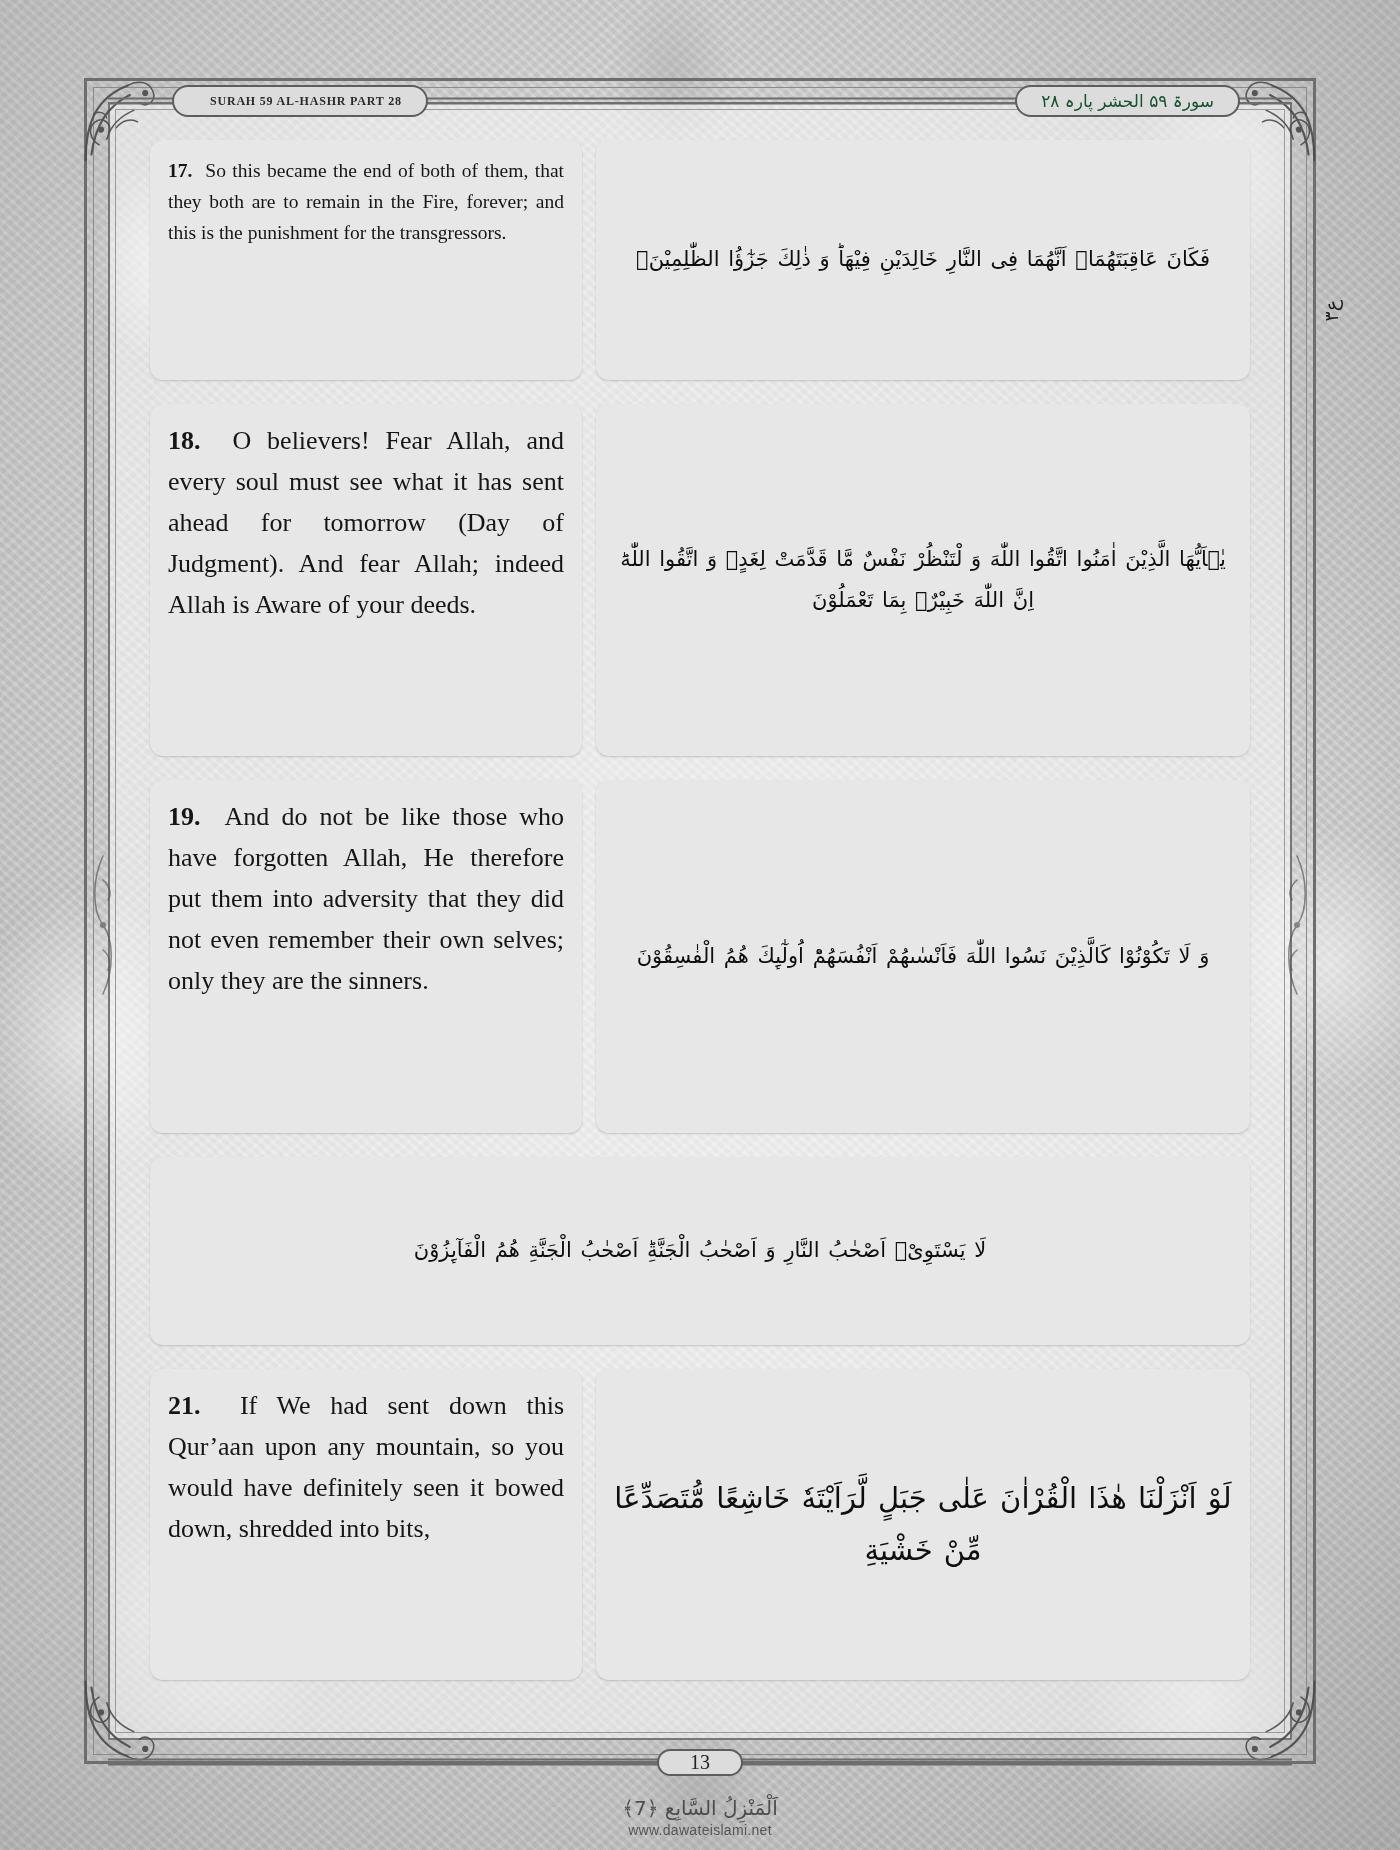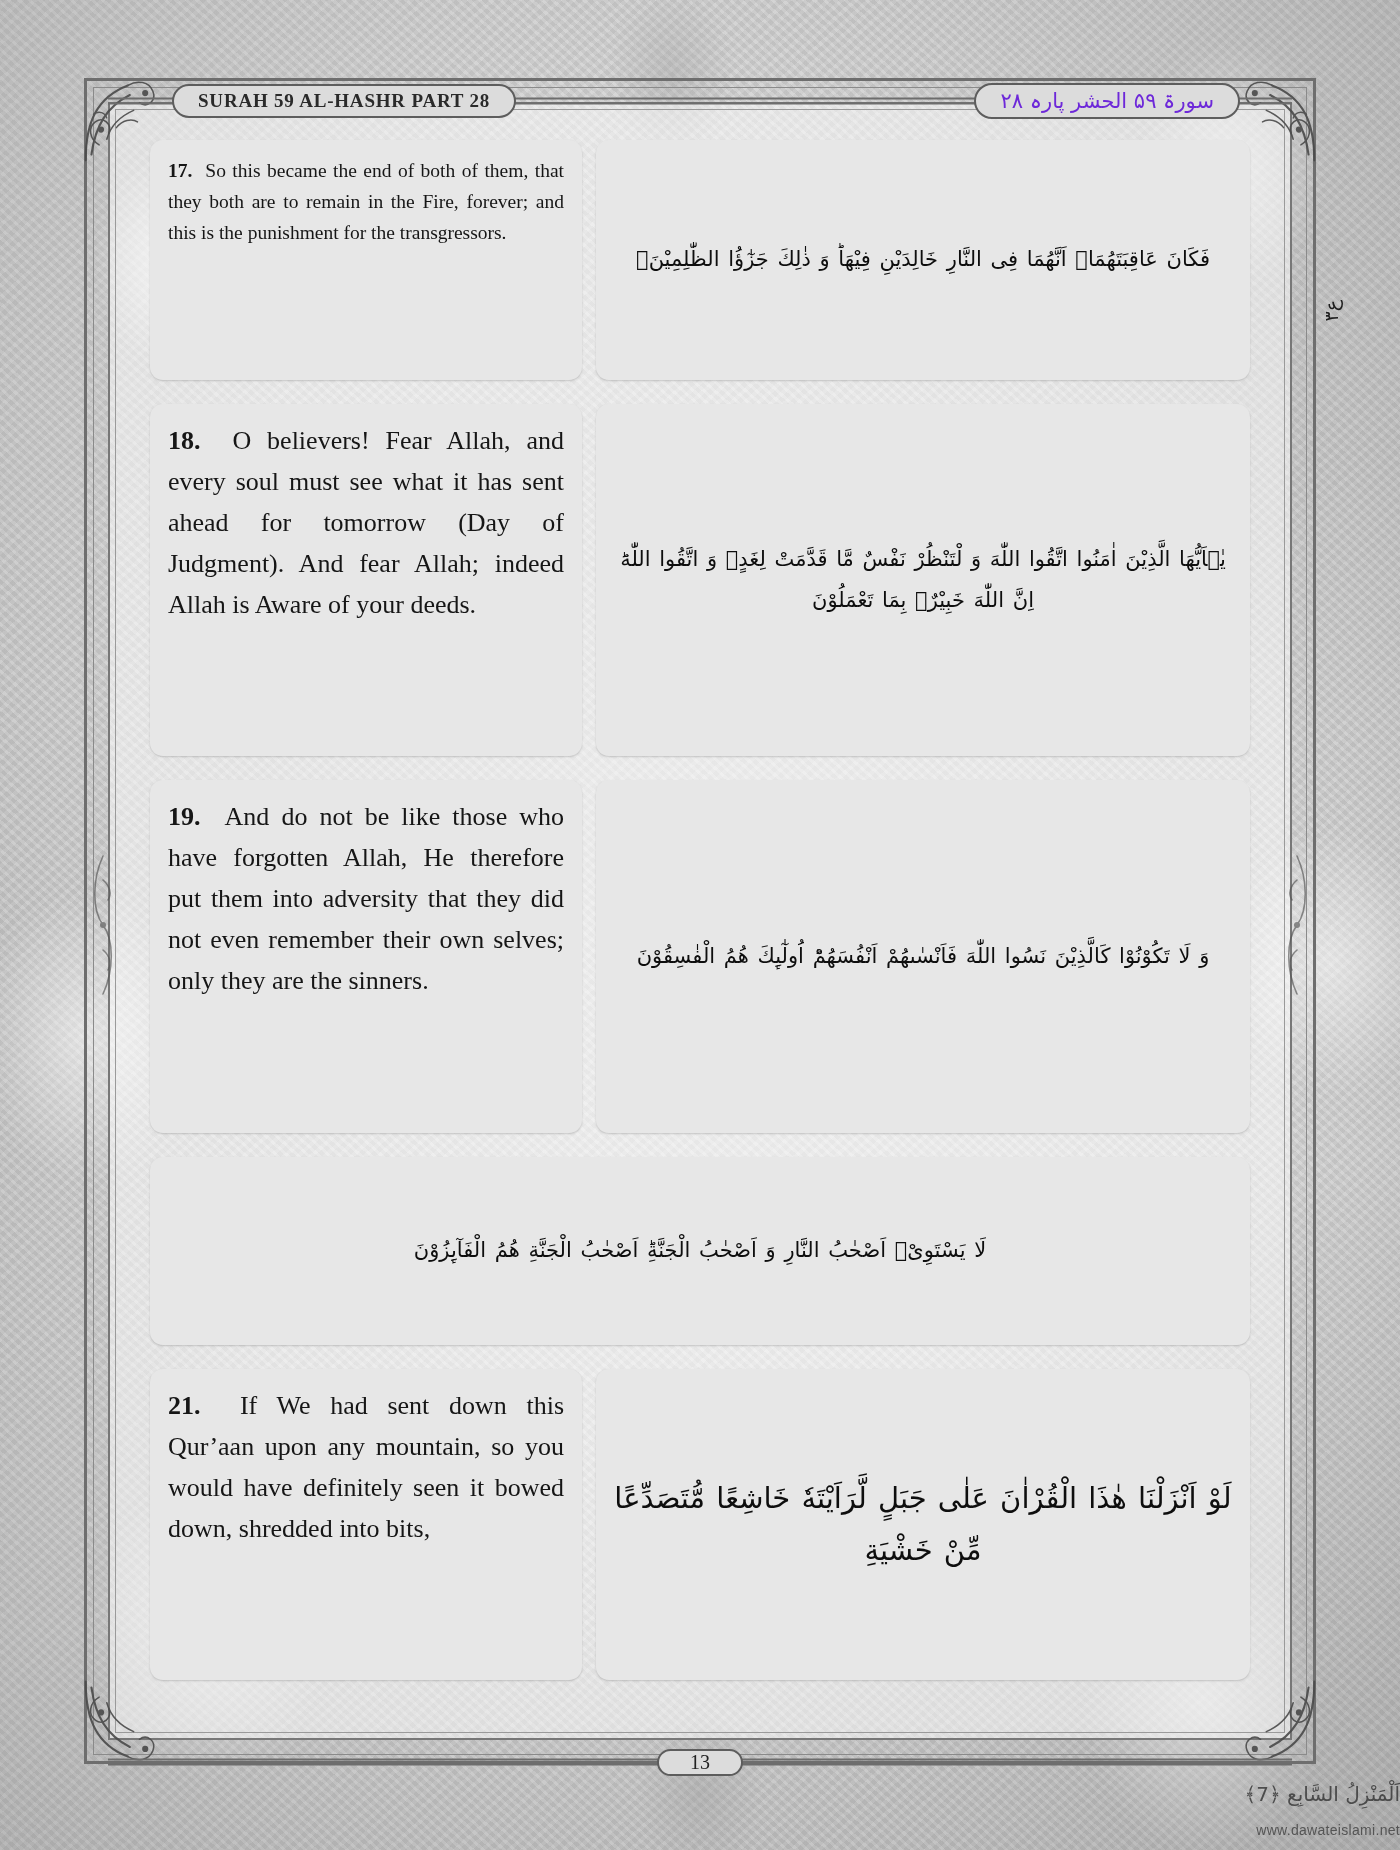"SURAH 59 AL-HASHR PART 28" .hdr-en { font-size: 19px -> 12px; margin-left: none -> 12px }
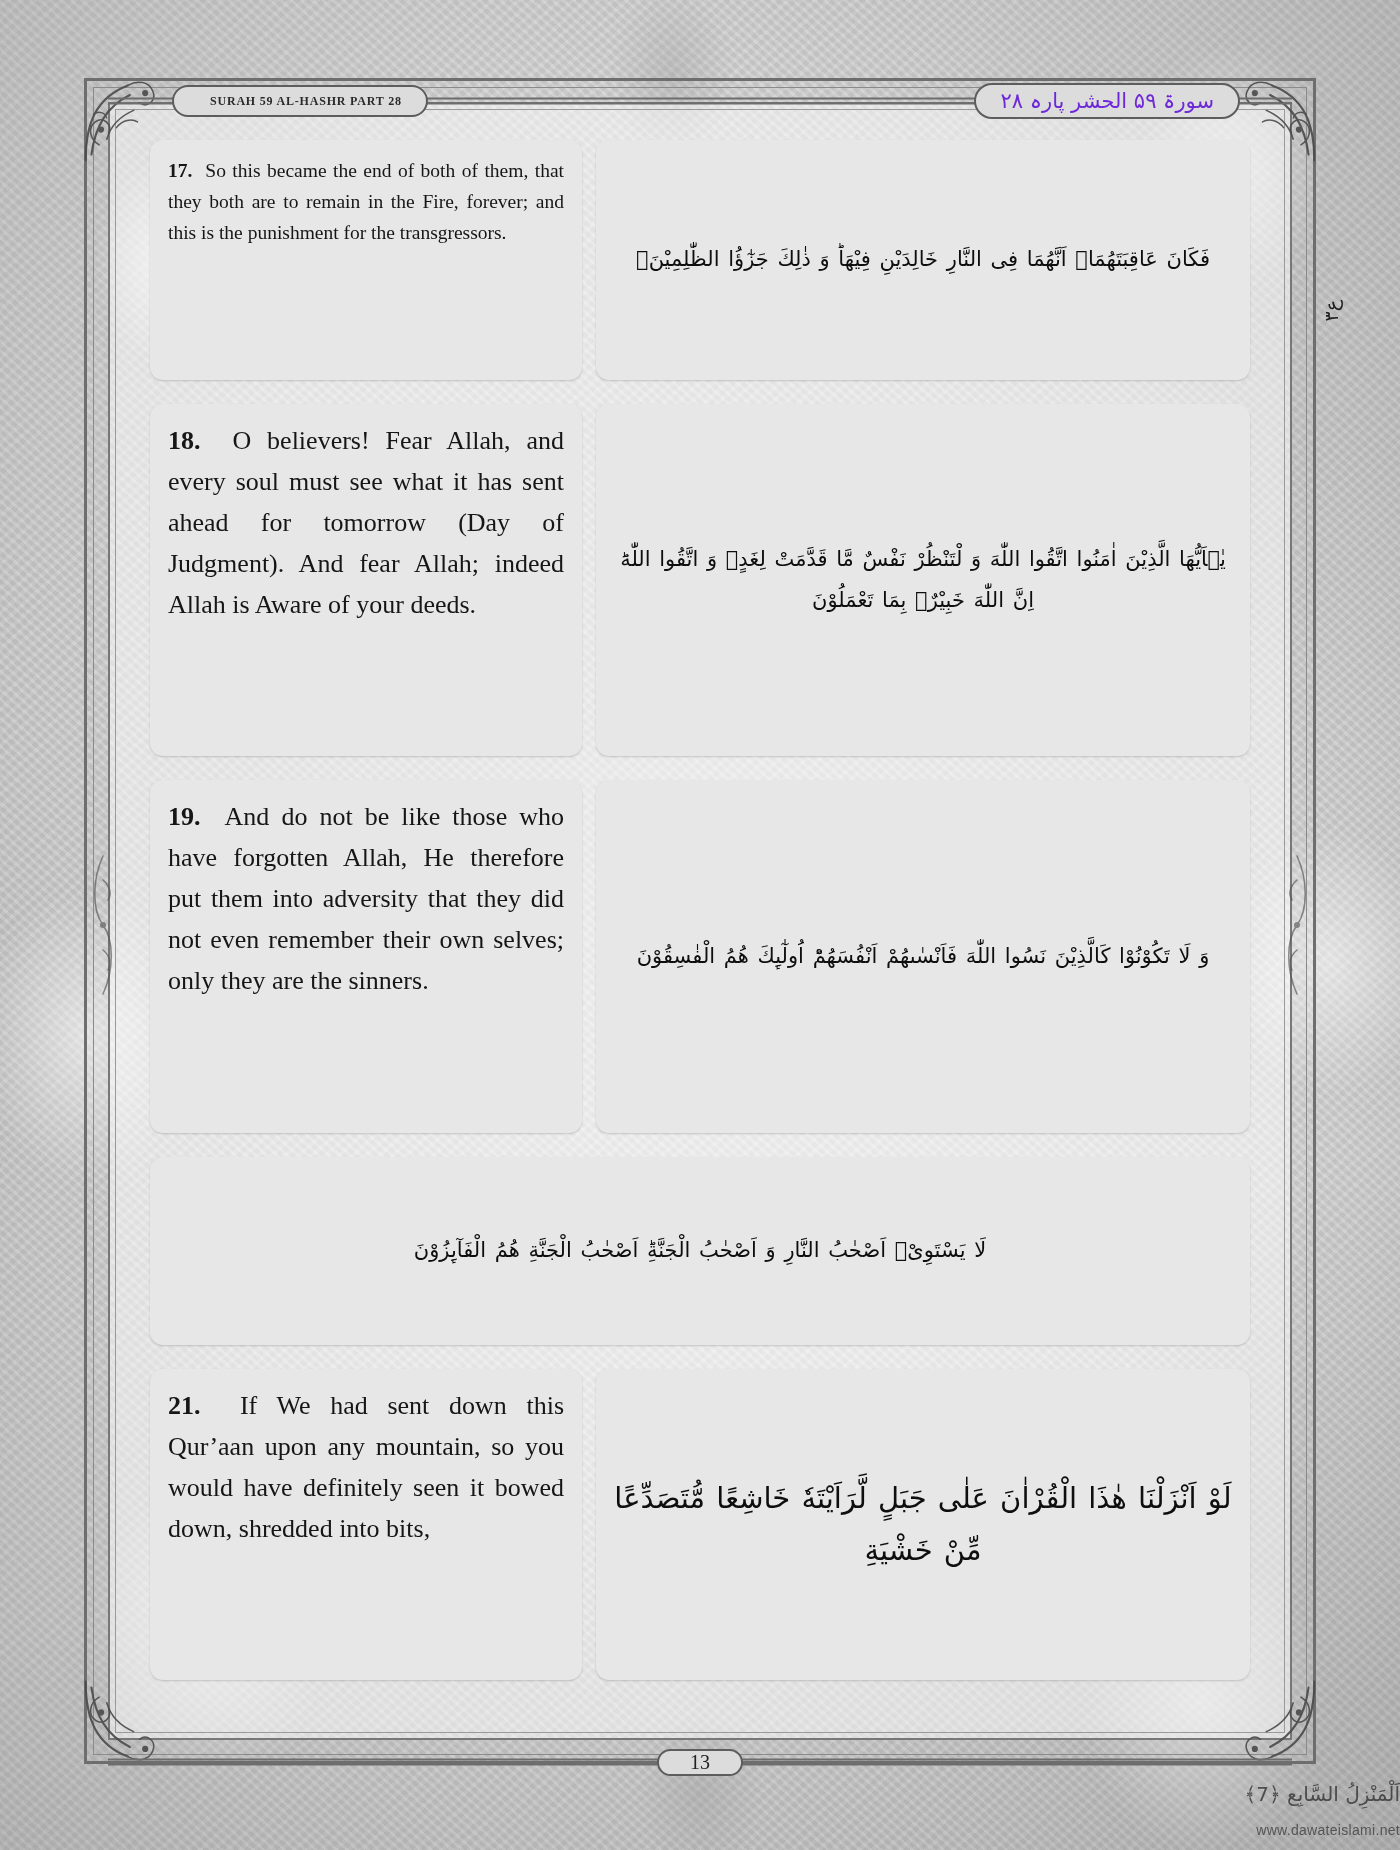"سورۃ ۵۹ الحشر پارہ ۲۸" .hdr-ar { color: #6d28d9 -> #14532d; font-size: 21px -> 17px }
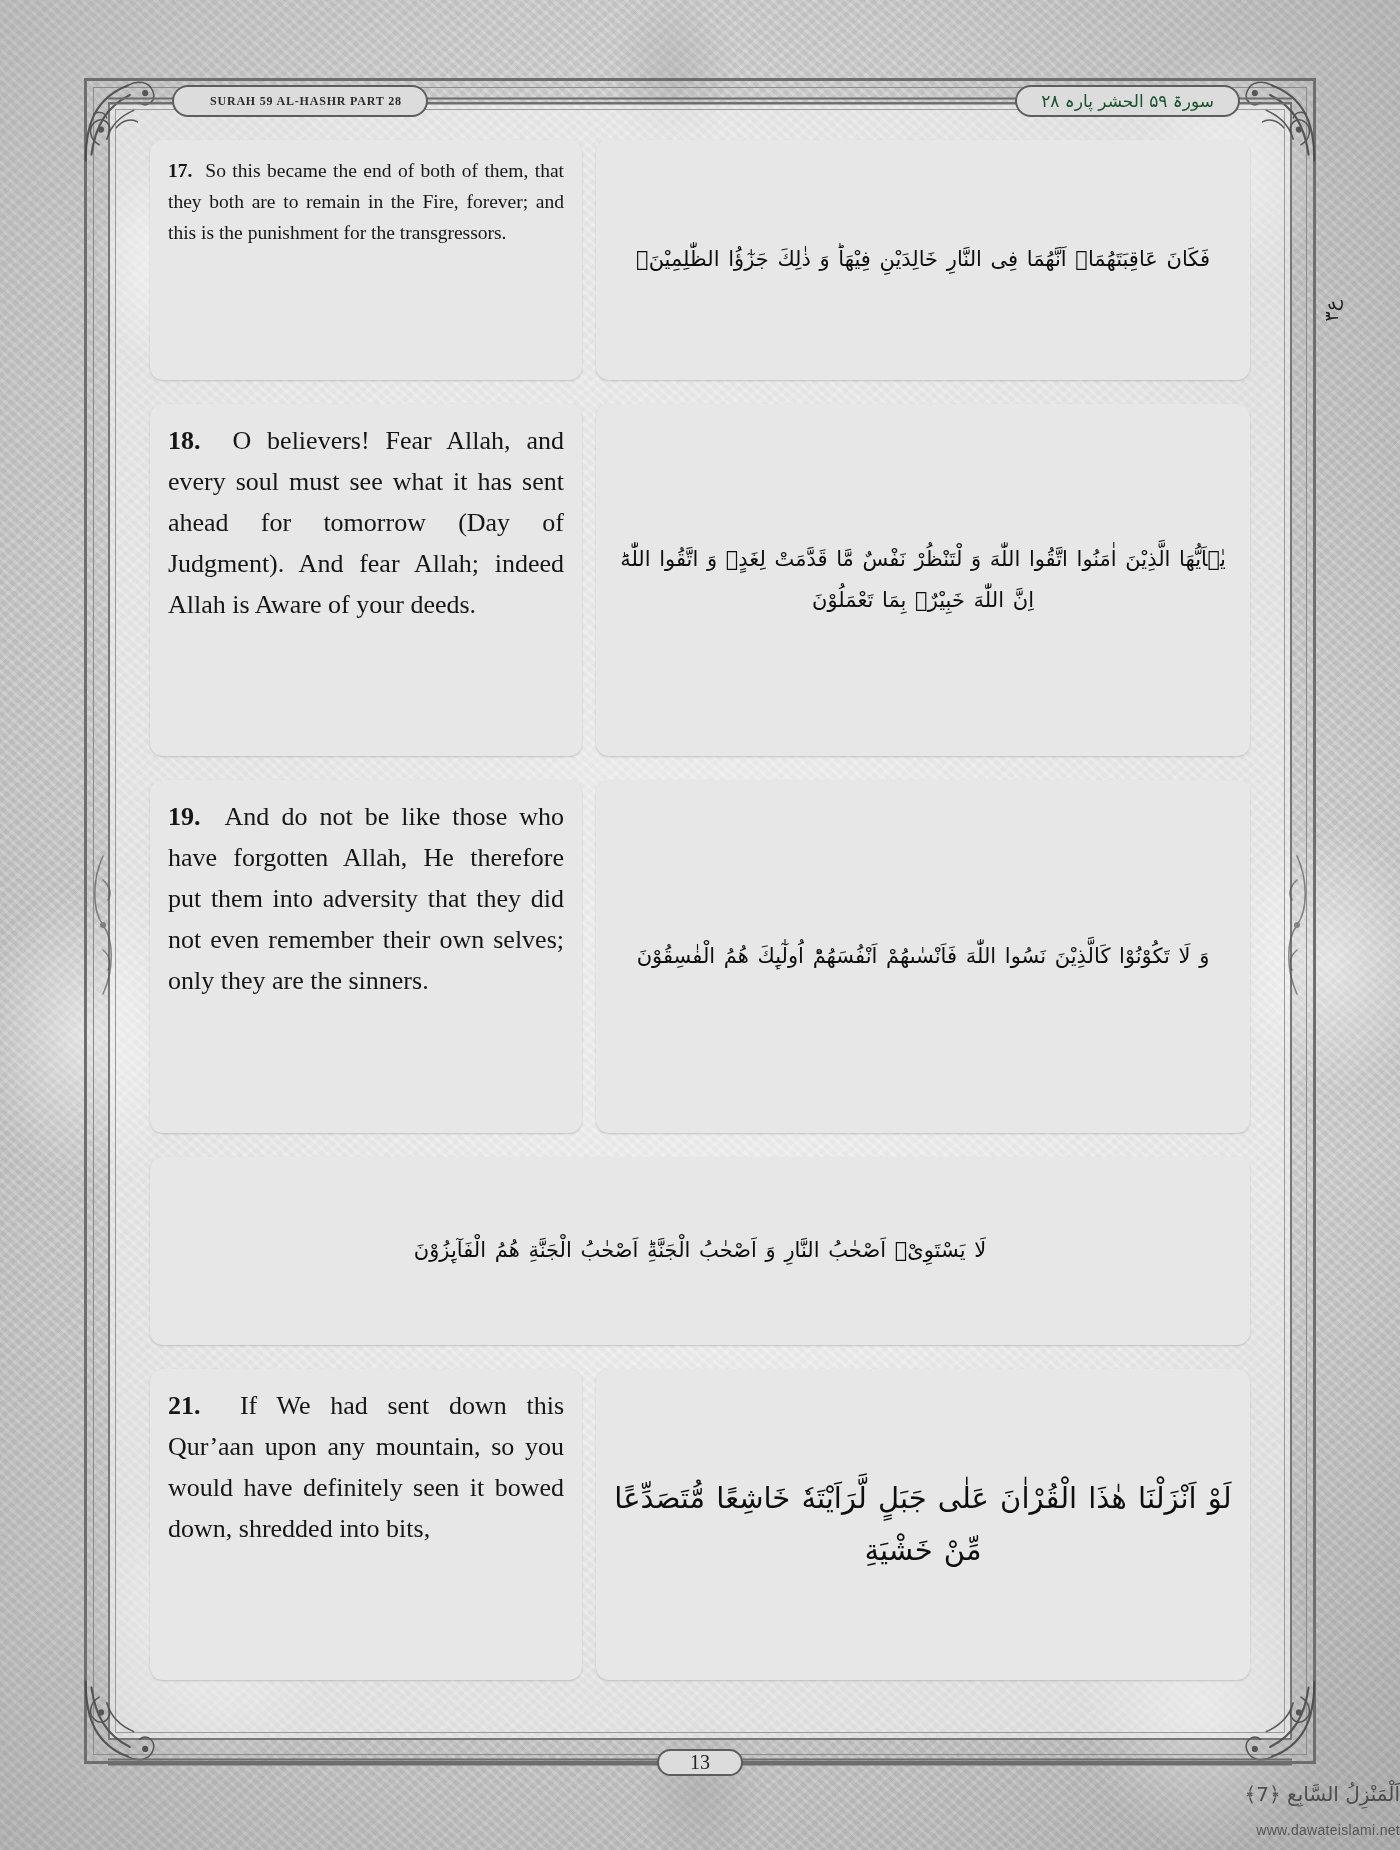"اَلْمَنْزِلُ السَّابِع ﴿7﴾" .belowfooter { align-items: flex-end -> center; gap: 16px -> 2px }
